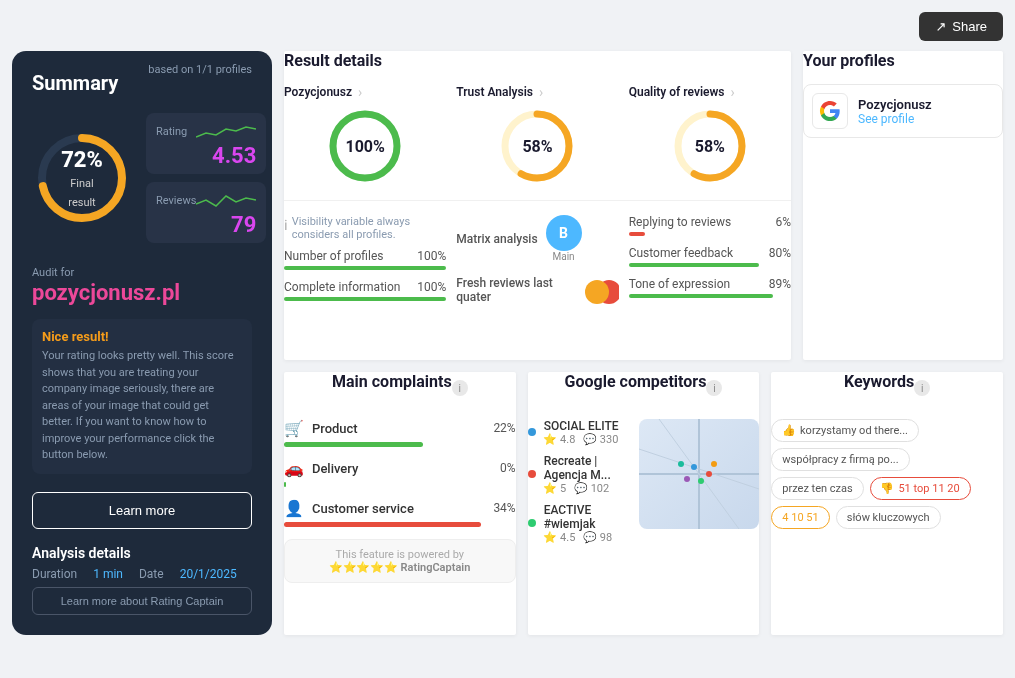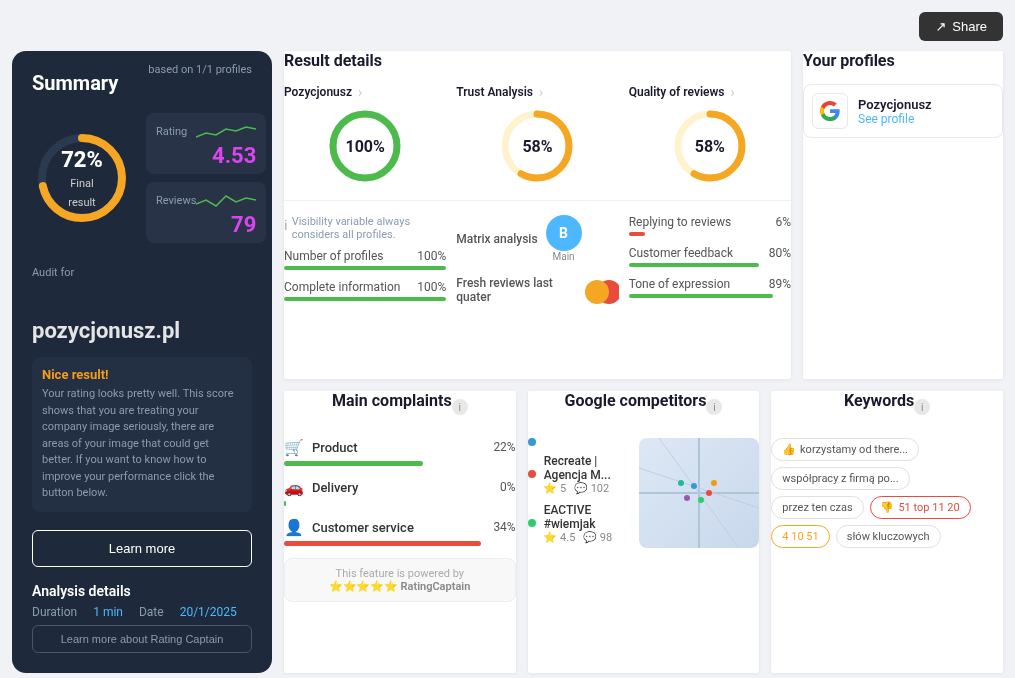"pozycjonusz.pl" .audit-domain { color: #e5e5e5 -> #ec4899; margin-top: 38px -> none }
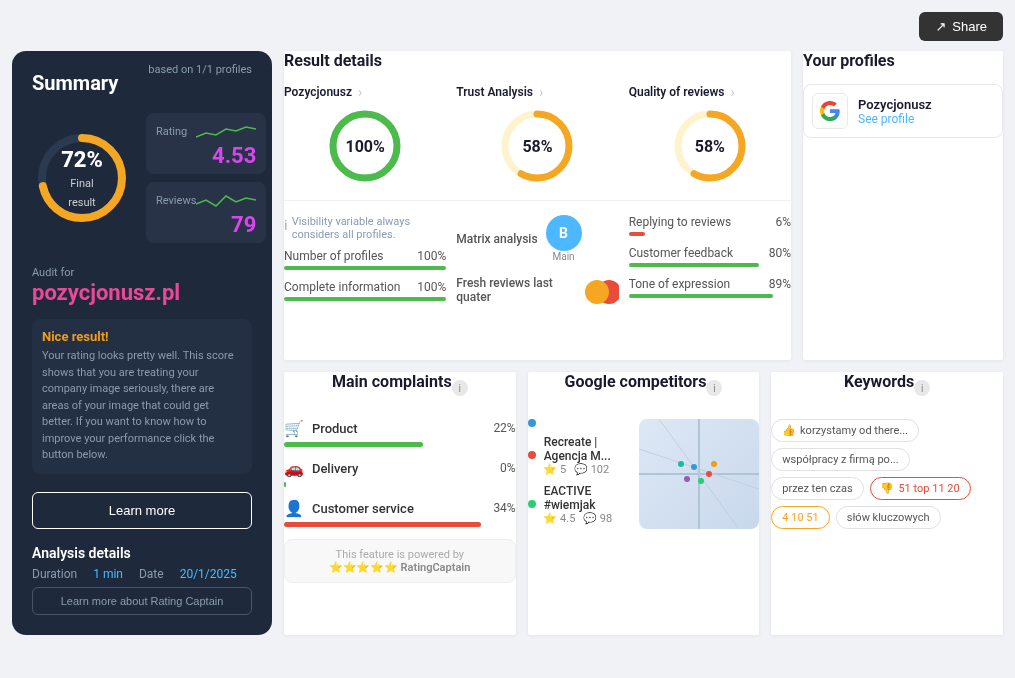"SOCIAL ELITE" div { html: none -> <div> <div>SOCIAL ELITE</div> <div> <span>⭐ 4.8</span> <span>💬 330</span> </div> </div> }
